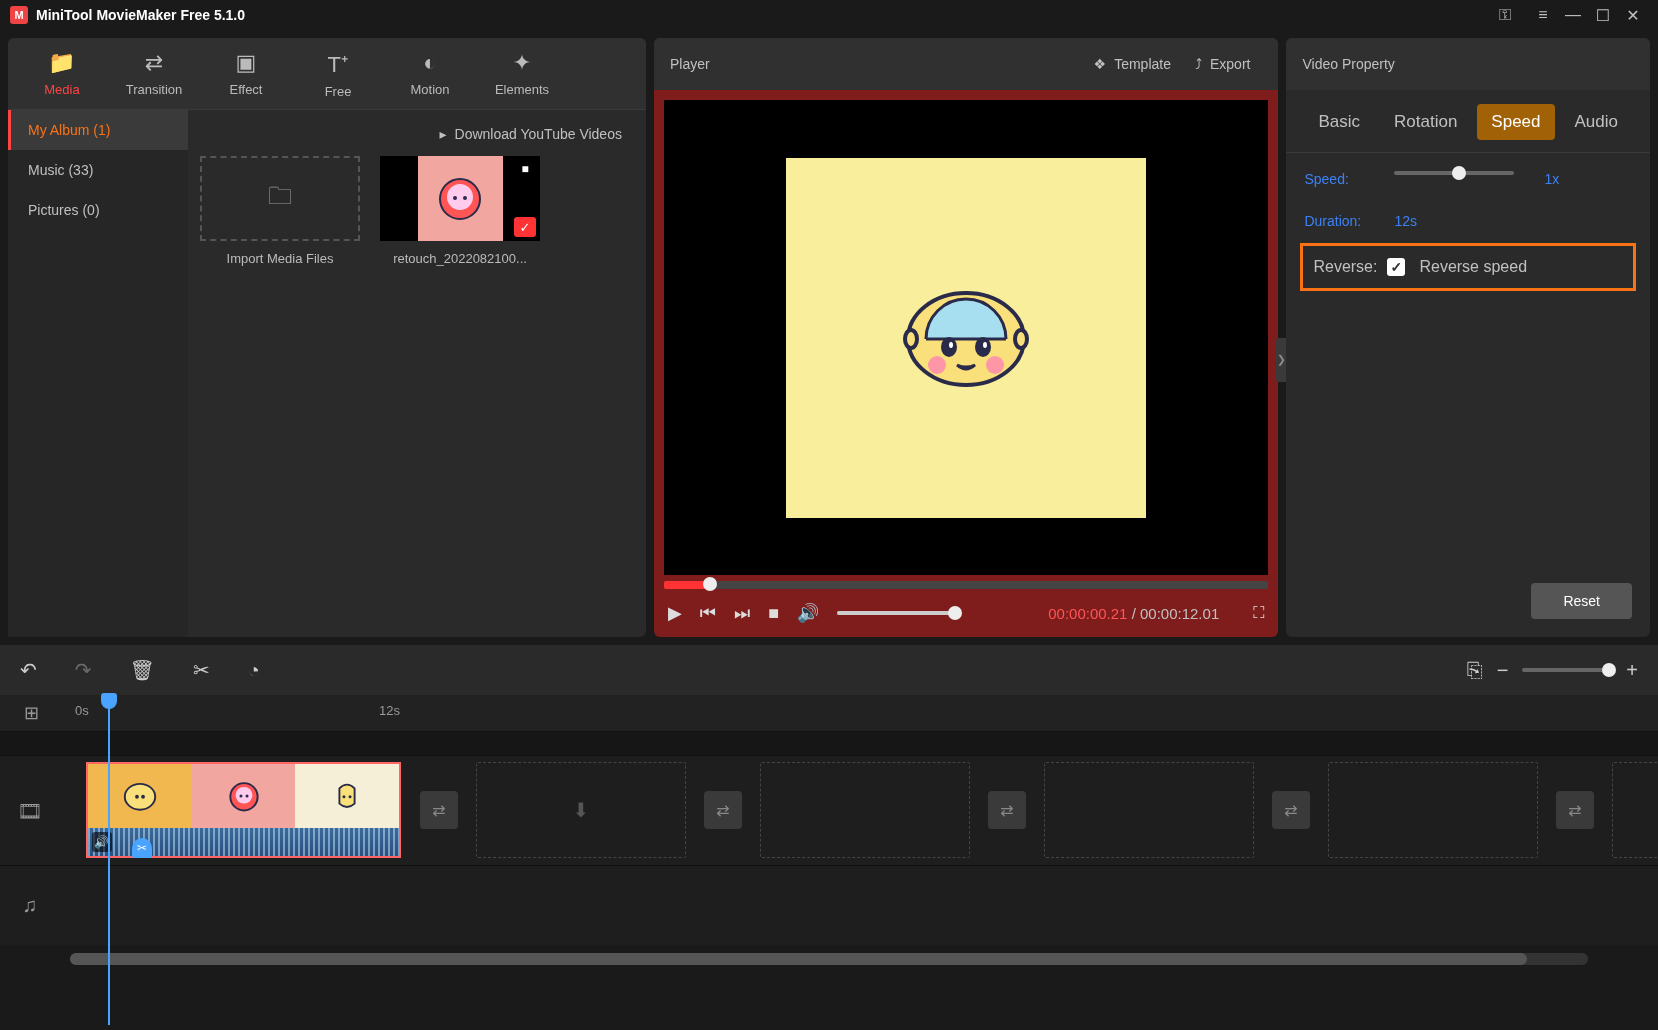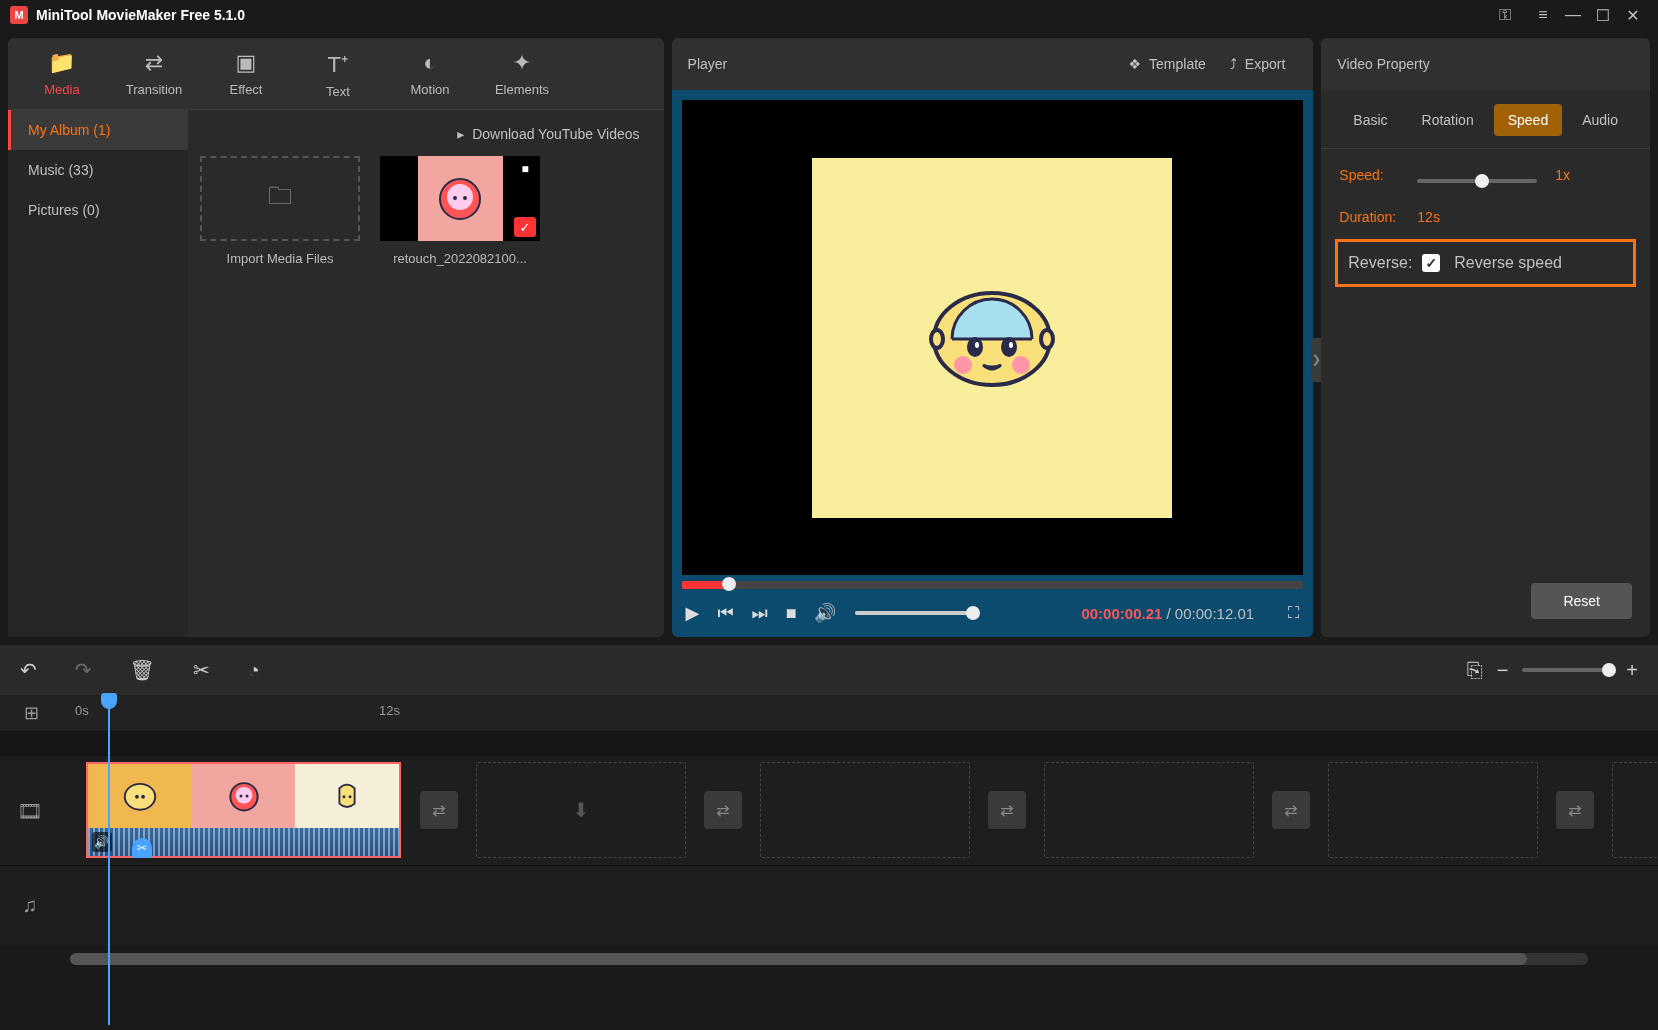"Player" .player-panel { background: #0c4a6e -> #7f1d1d }
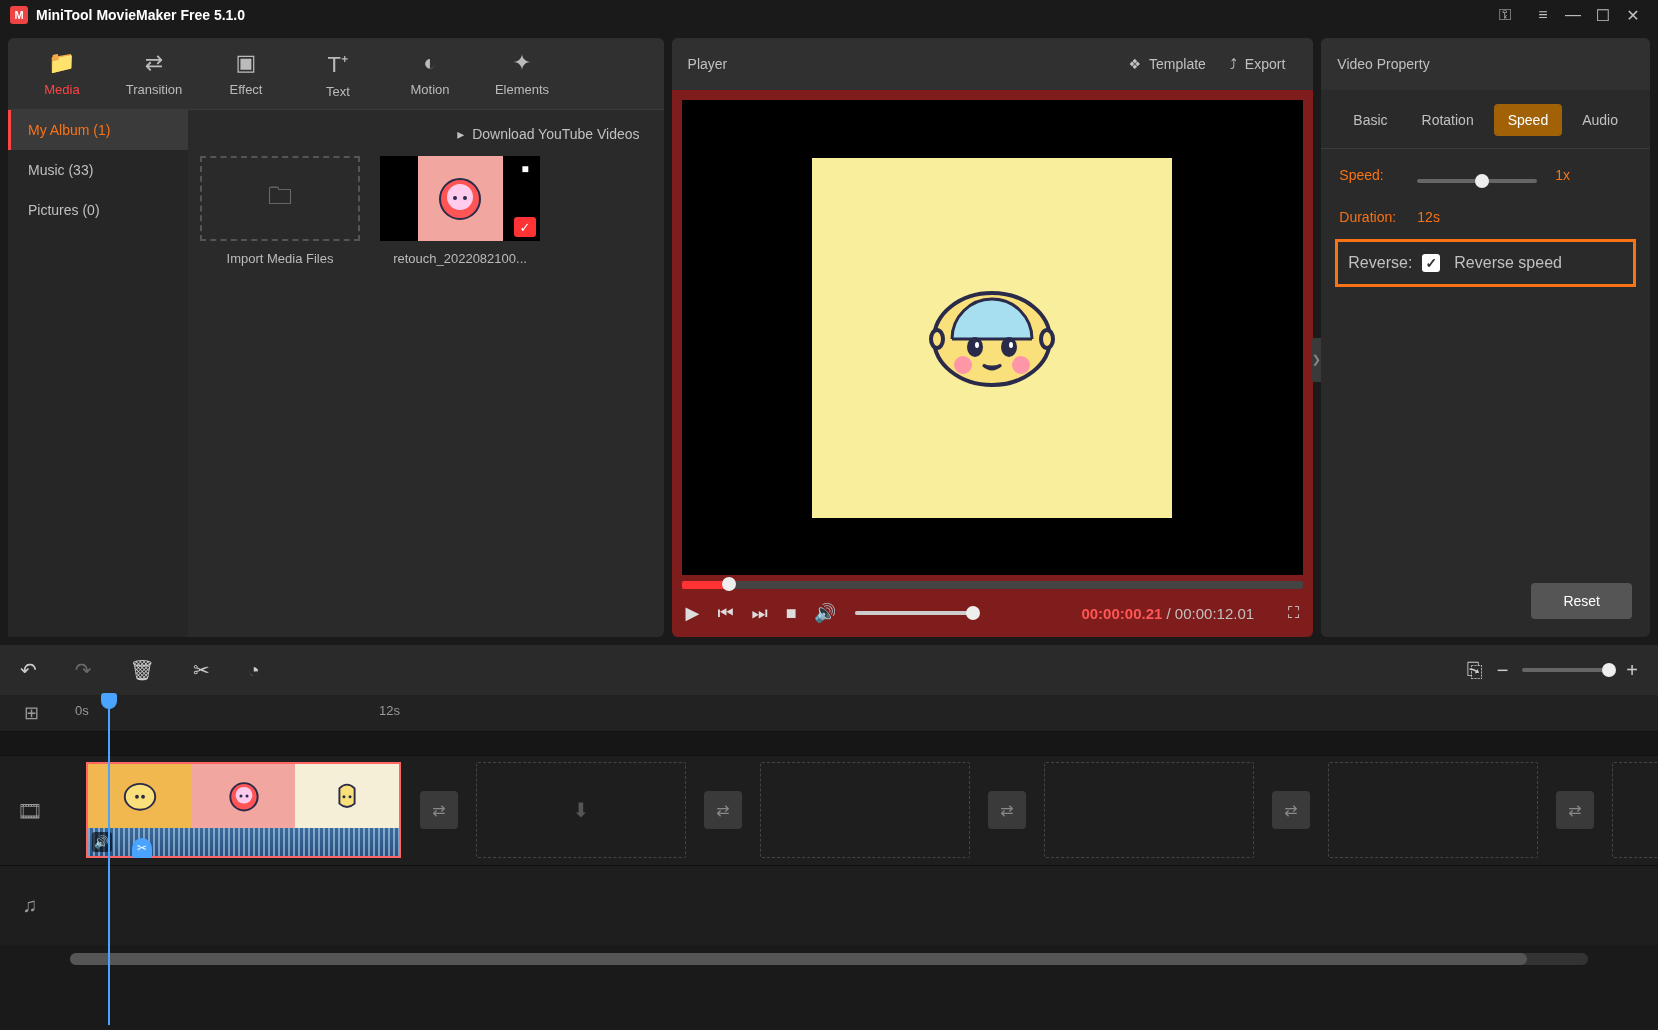"Text" span { text: Text -> Free }
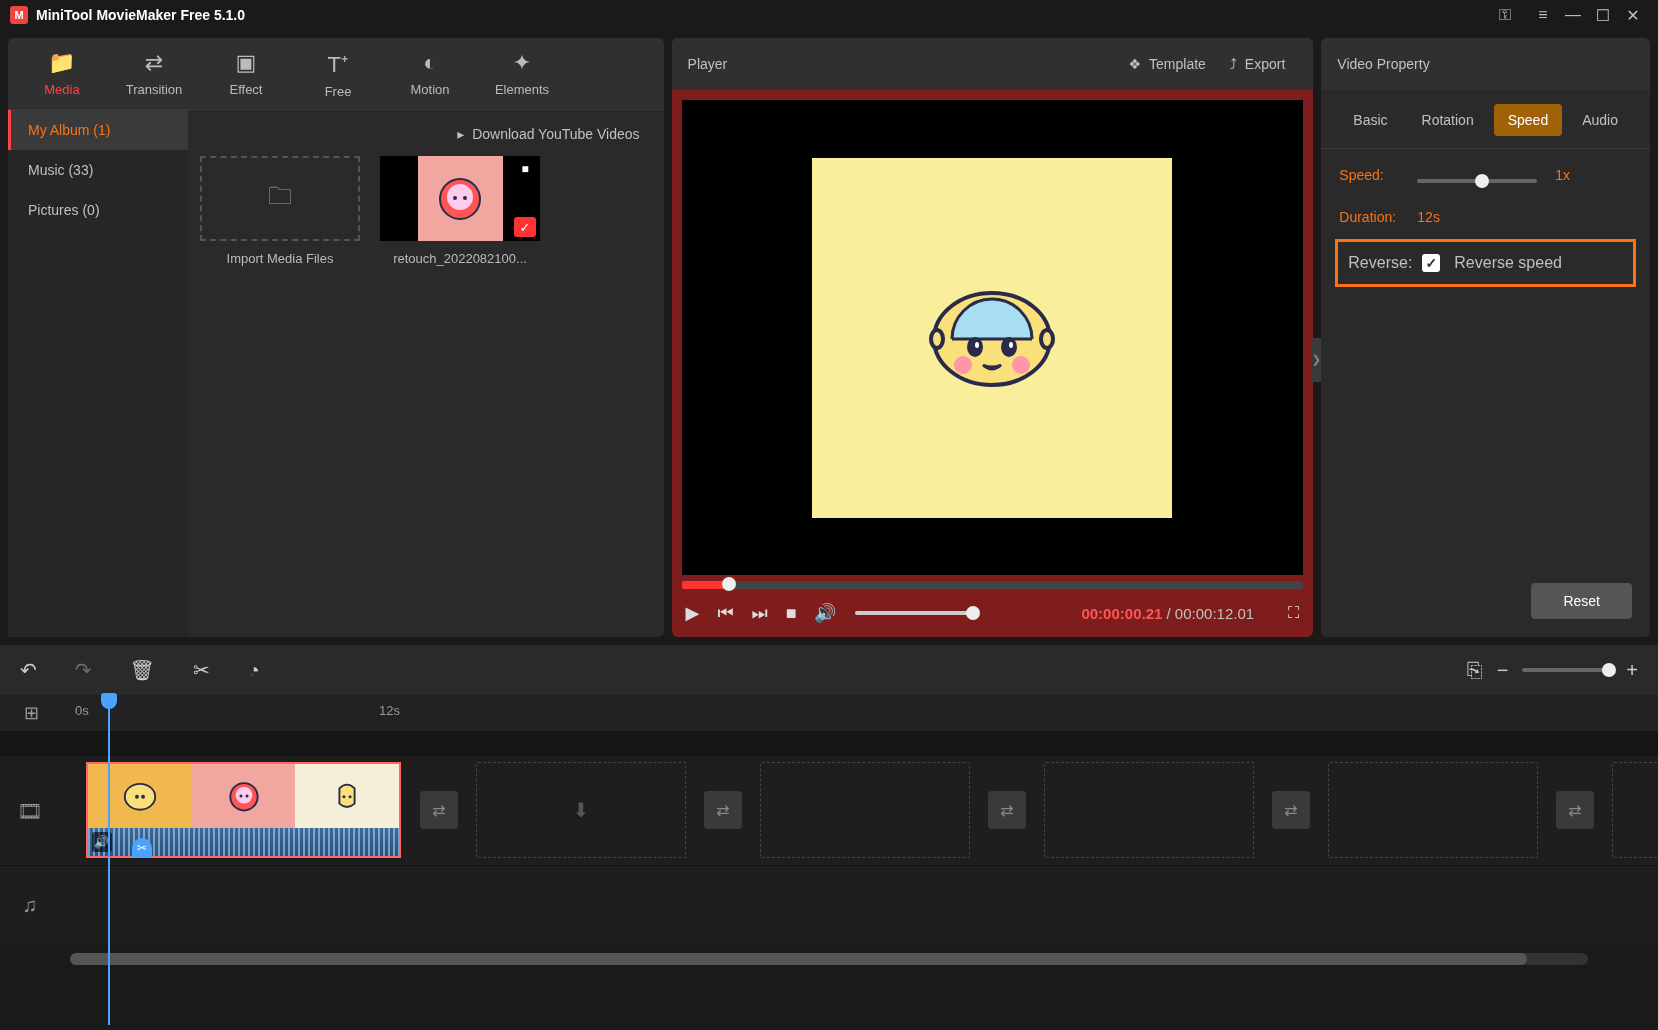"Basic" .prop-tab { font-size: 14px -> 17px }
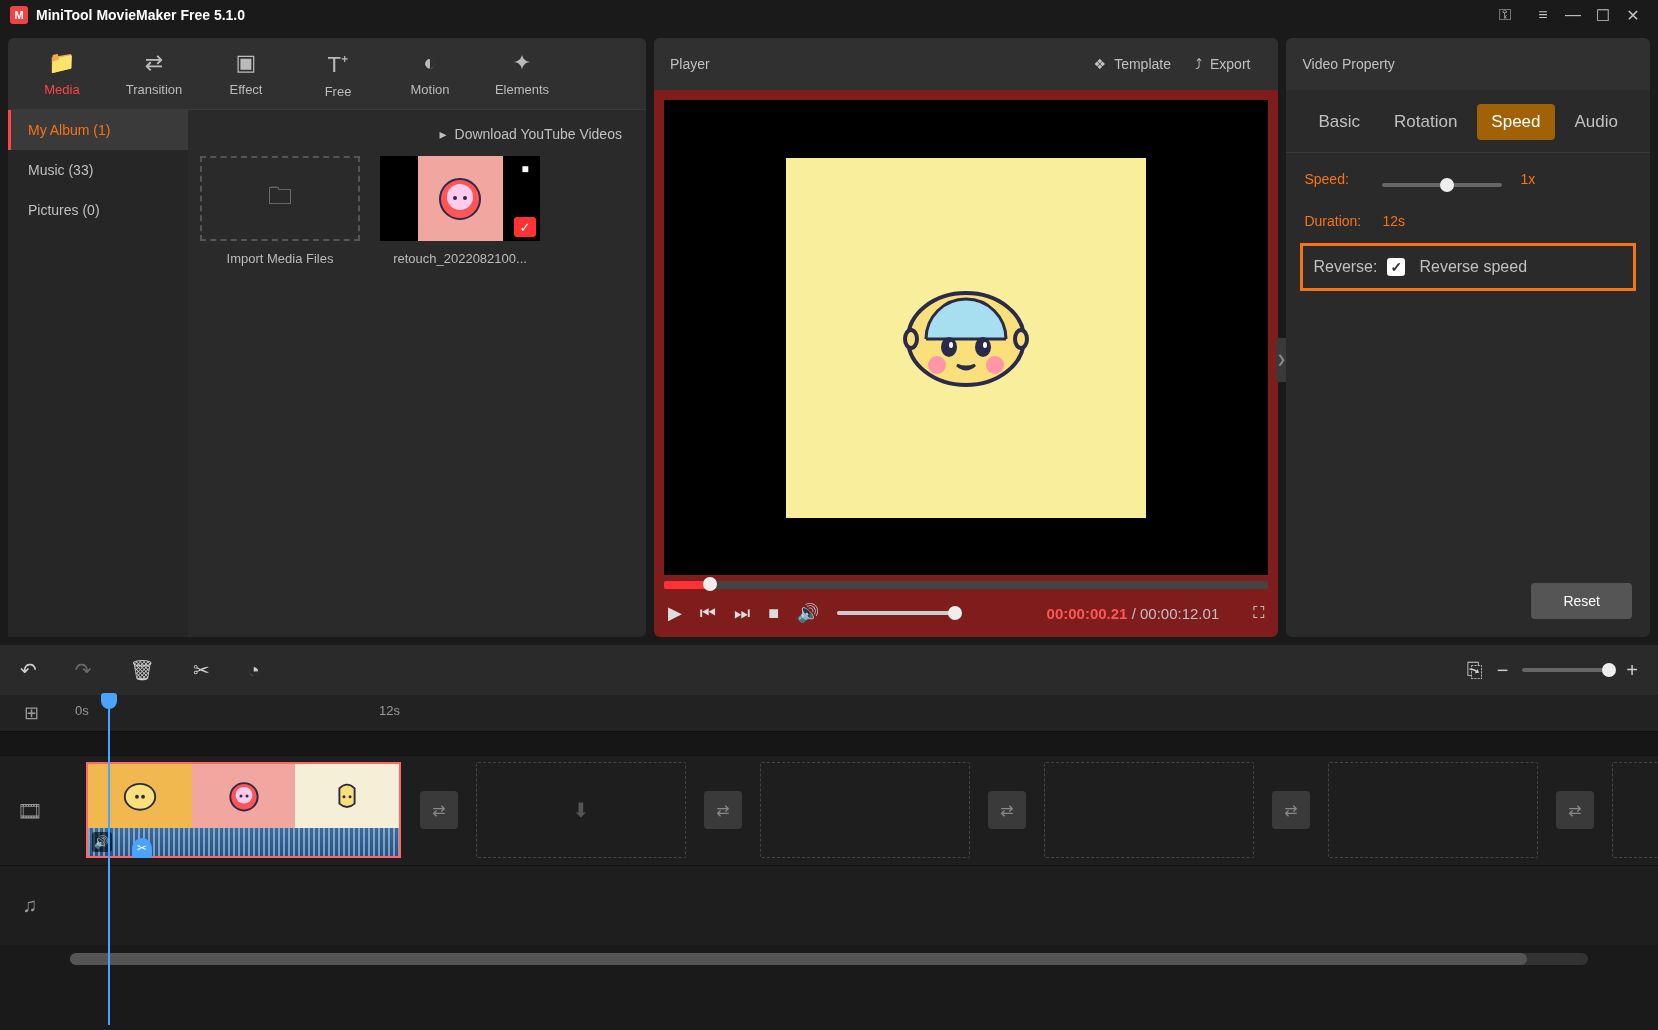"Speed:" .prop-row { align-items: flex-end -> flex-start; color: #f97316 -> #3b82f6; gap: 8px -> 20px }
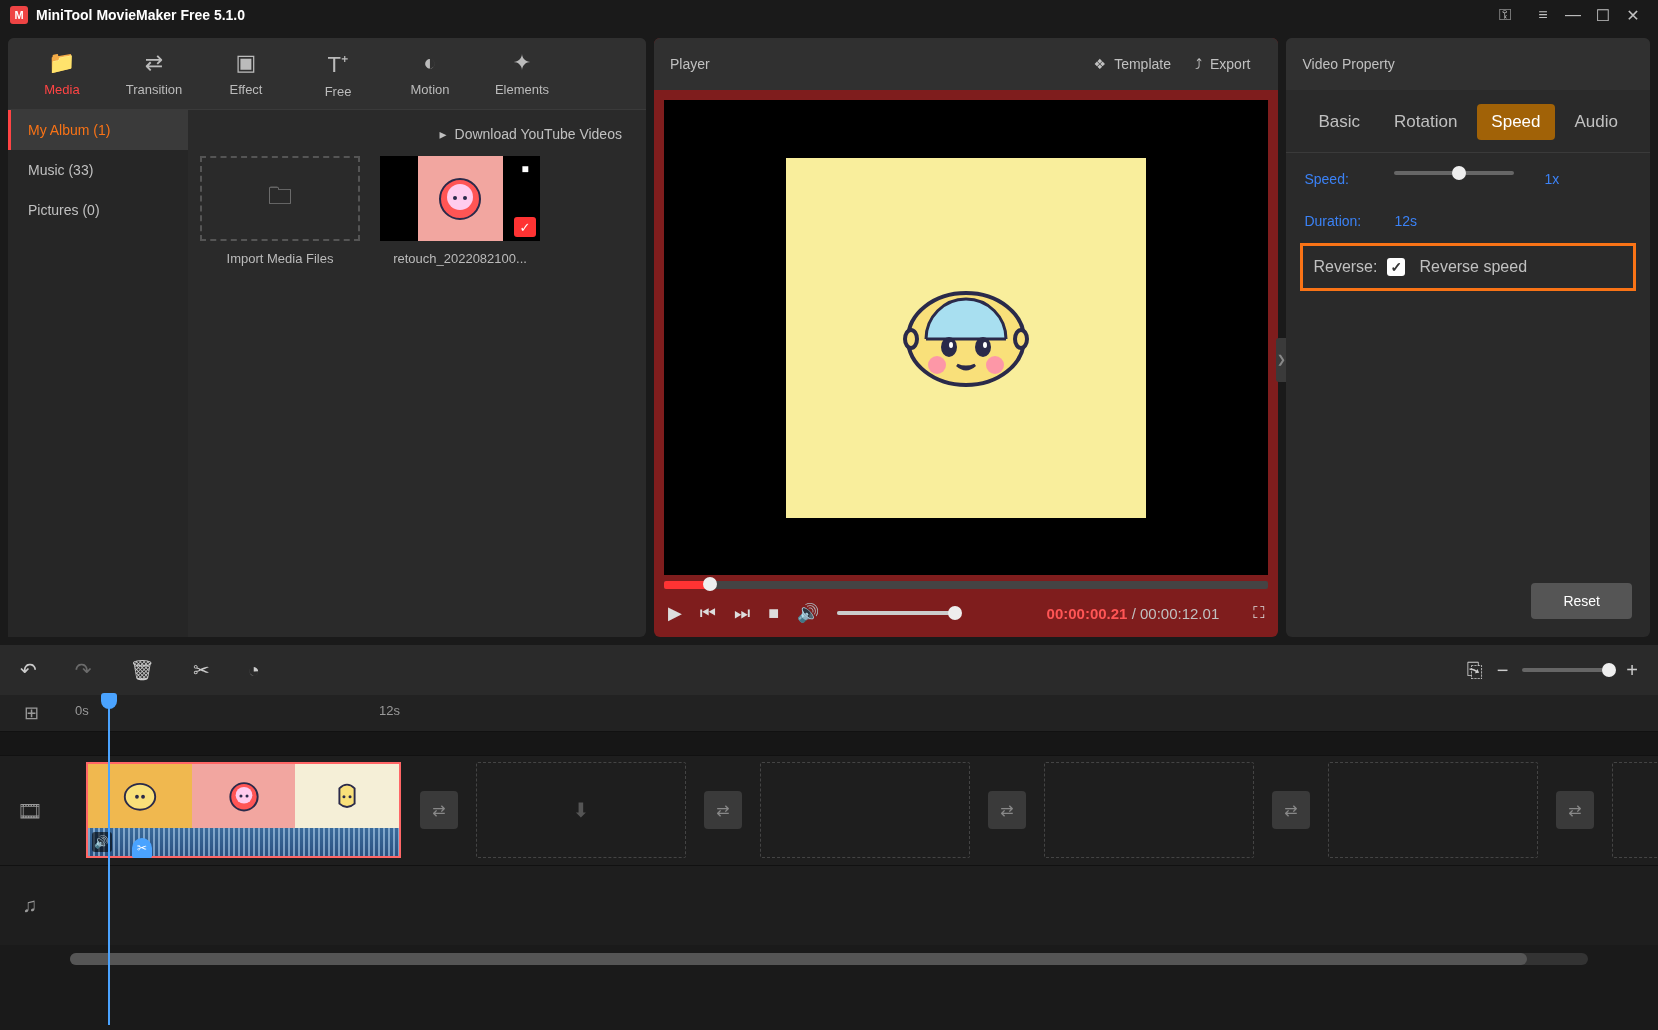"00:00:00.21" .time-current { font-weight: bold -> none }
